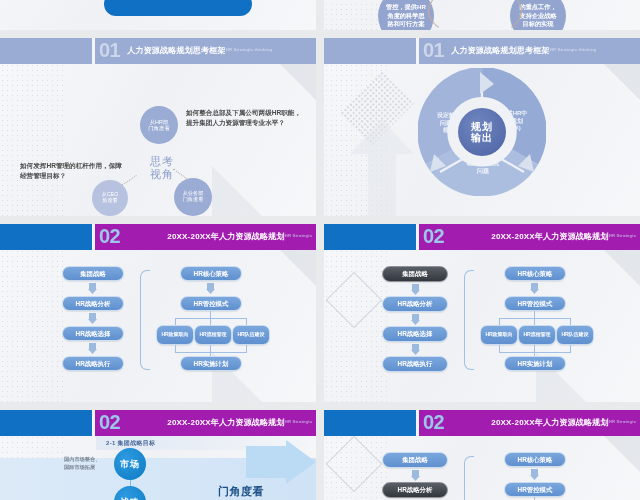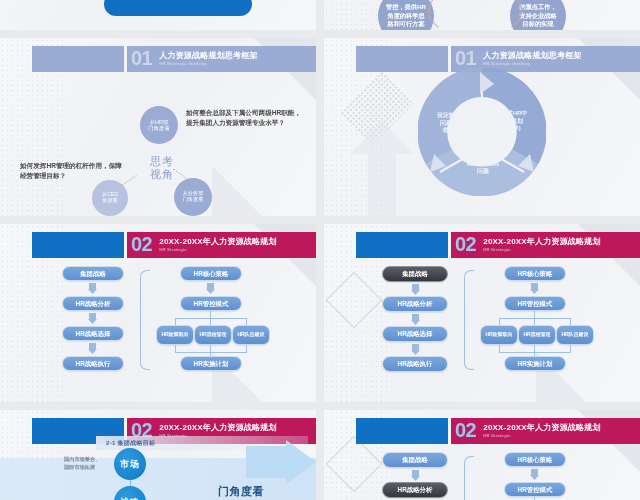"01" .hdr { padding-left: 32px -> none; top: 8px -> 0 }
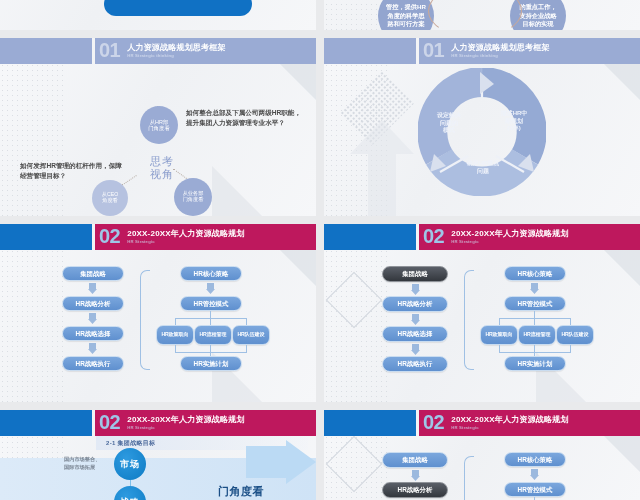"人力资源战略规划思考框架" .hdr .titles { flex-direction: column -> row }
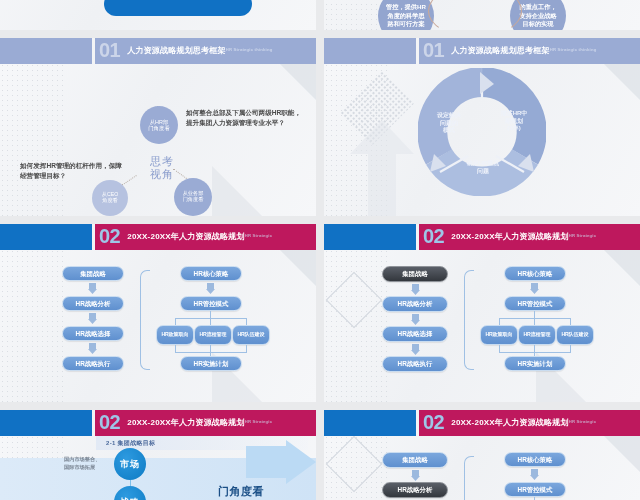"规划" div.donut-core { html: none -> <div> <span>规划</span> <span>输出</span> </div> }
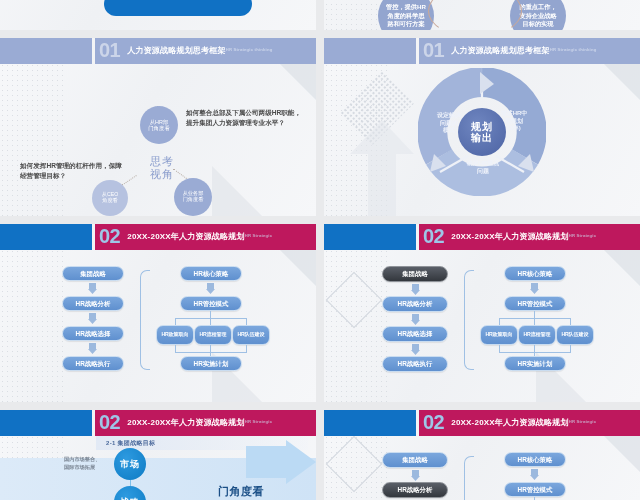"02" .hdr-blue .body { background: #be185d -> #a21caf; gap: none -> 40px }
